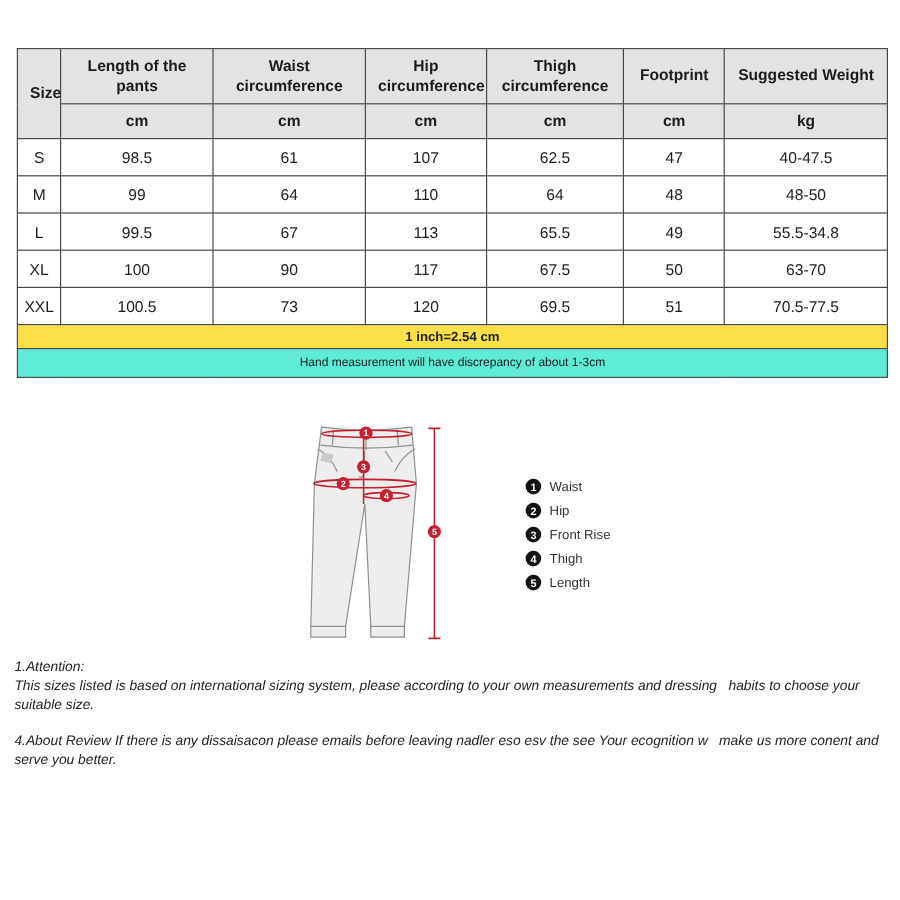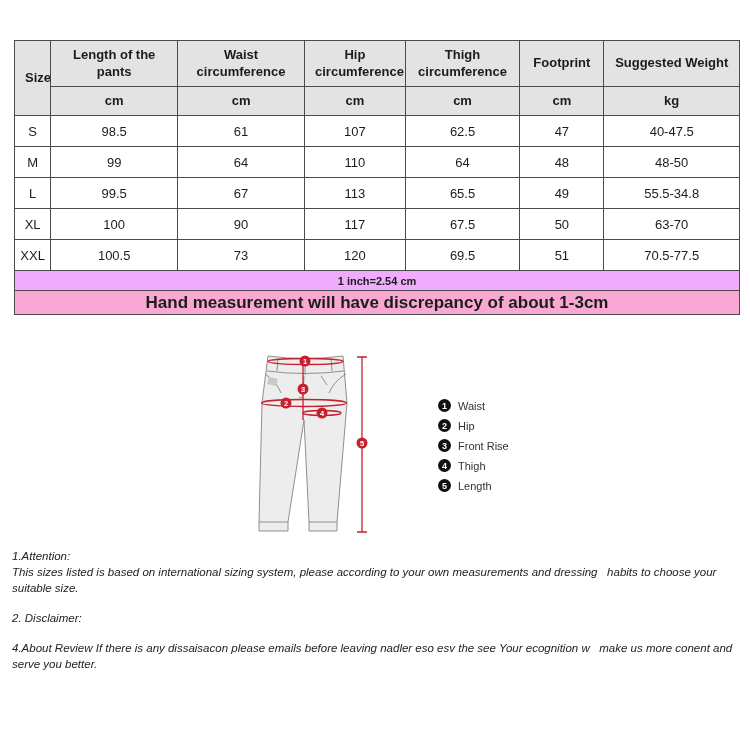"1 inch=2.54 cm" tr.foot-row-1 td { background: #f0abfc -> #fde047 }
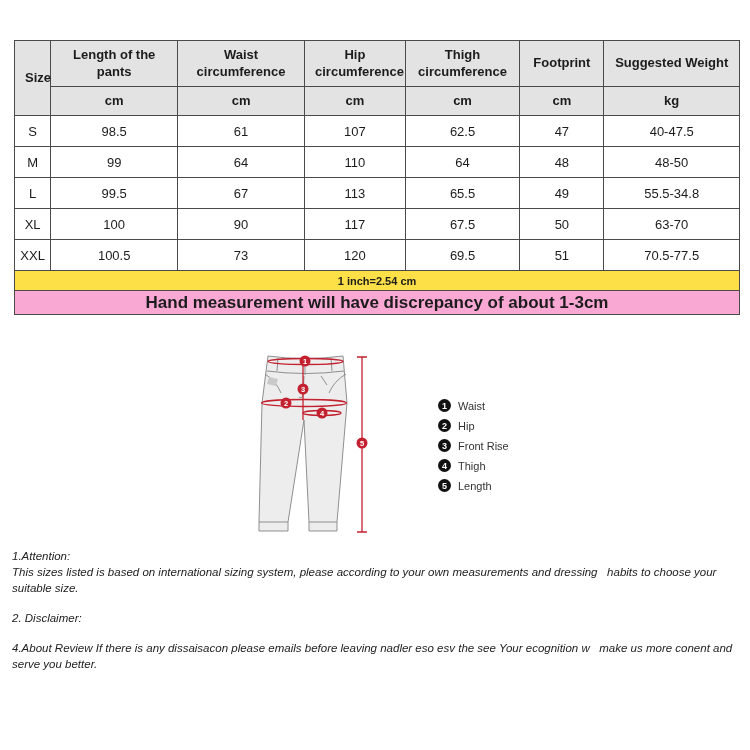"Hand measurement will have discrepancy" tr.foot-row-2 td { background: #f9a8d4 -> #5eead4; font-size: 17px -> 10px; font-weight: bold -> normal }
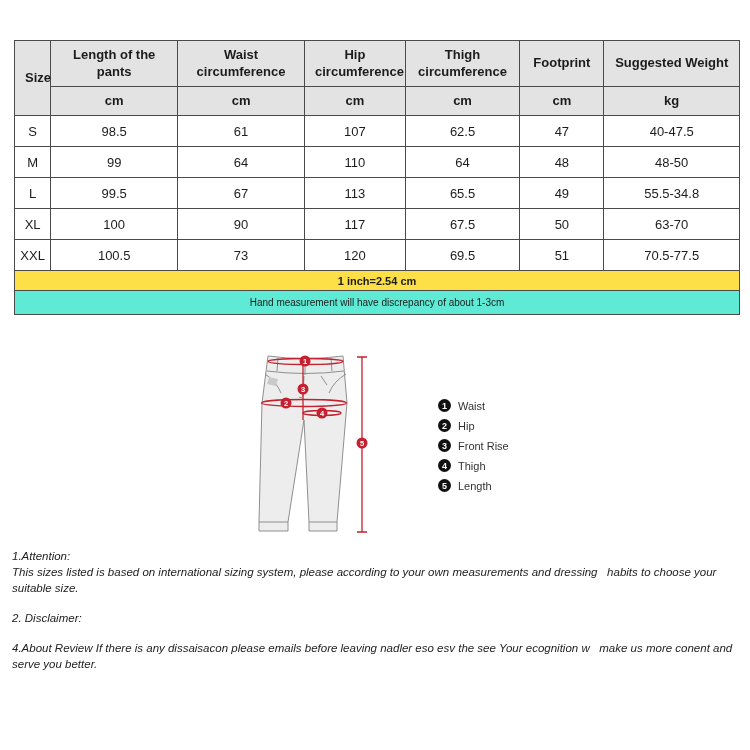"2. Disclaimer:" div.note-heading { html: <div>2. Disclaimer:</div> -> none }
